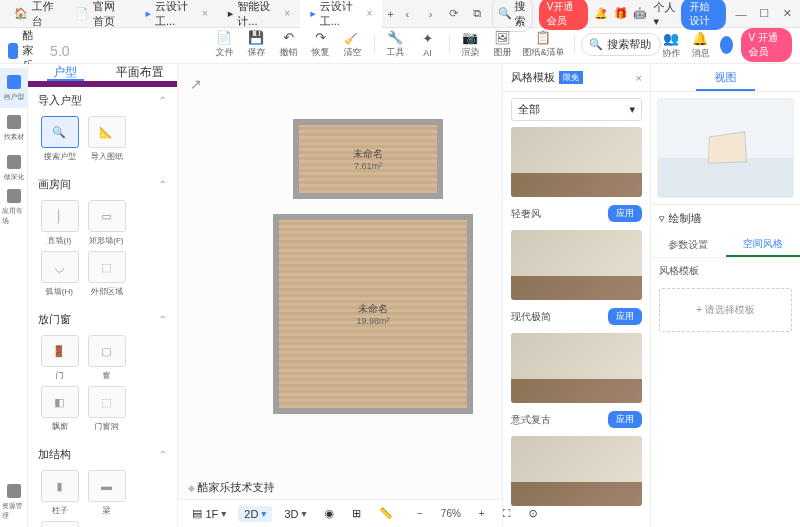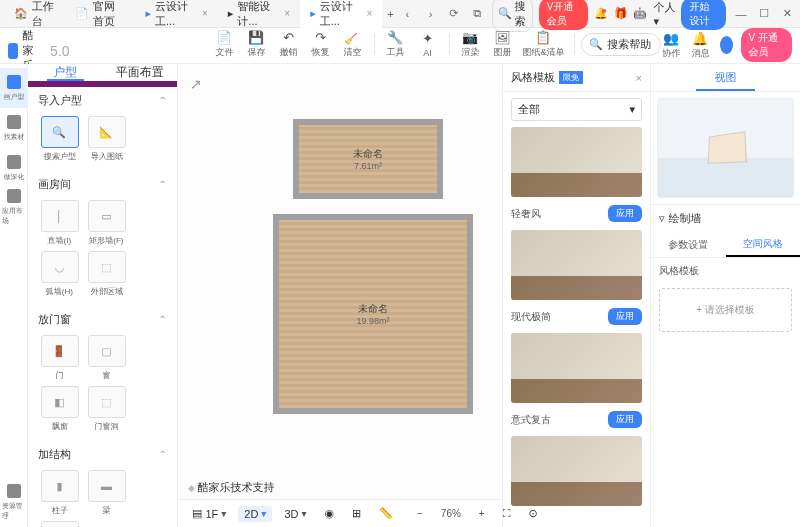"空间风格" .sub-tab.active { border-bottom: 2px solid #000000 -> 2px solid #15803d }
